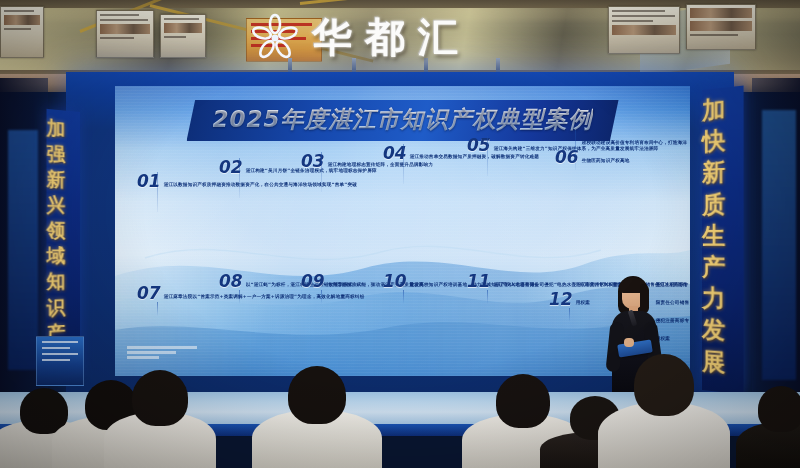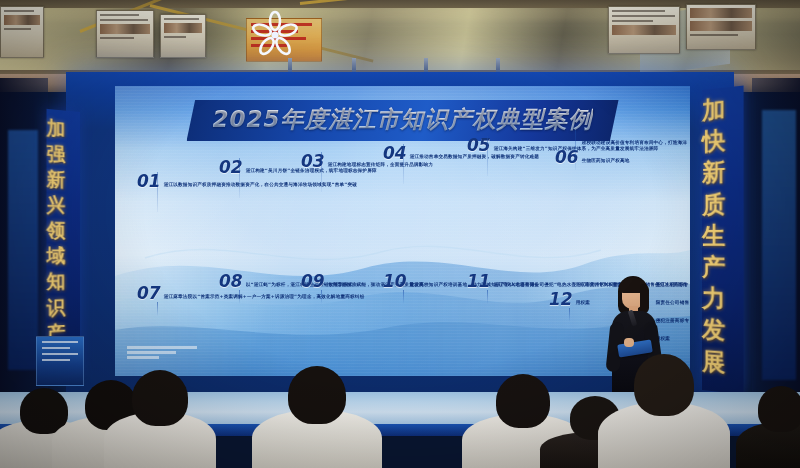"华都汇" span.signtext { html: none -> <span>华都汇</span> }
